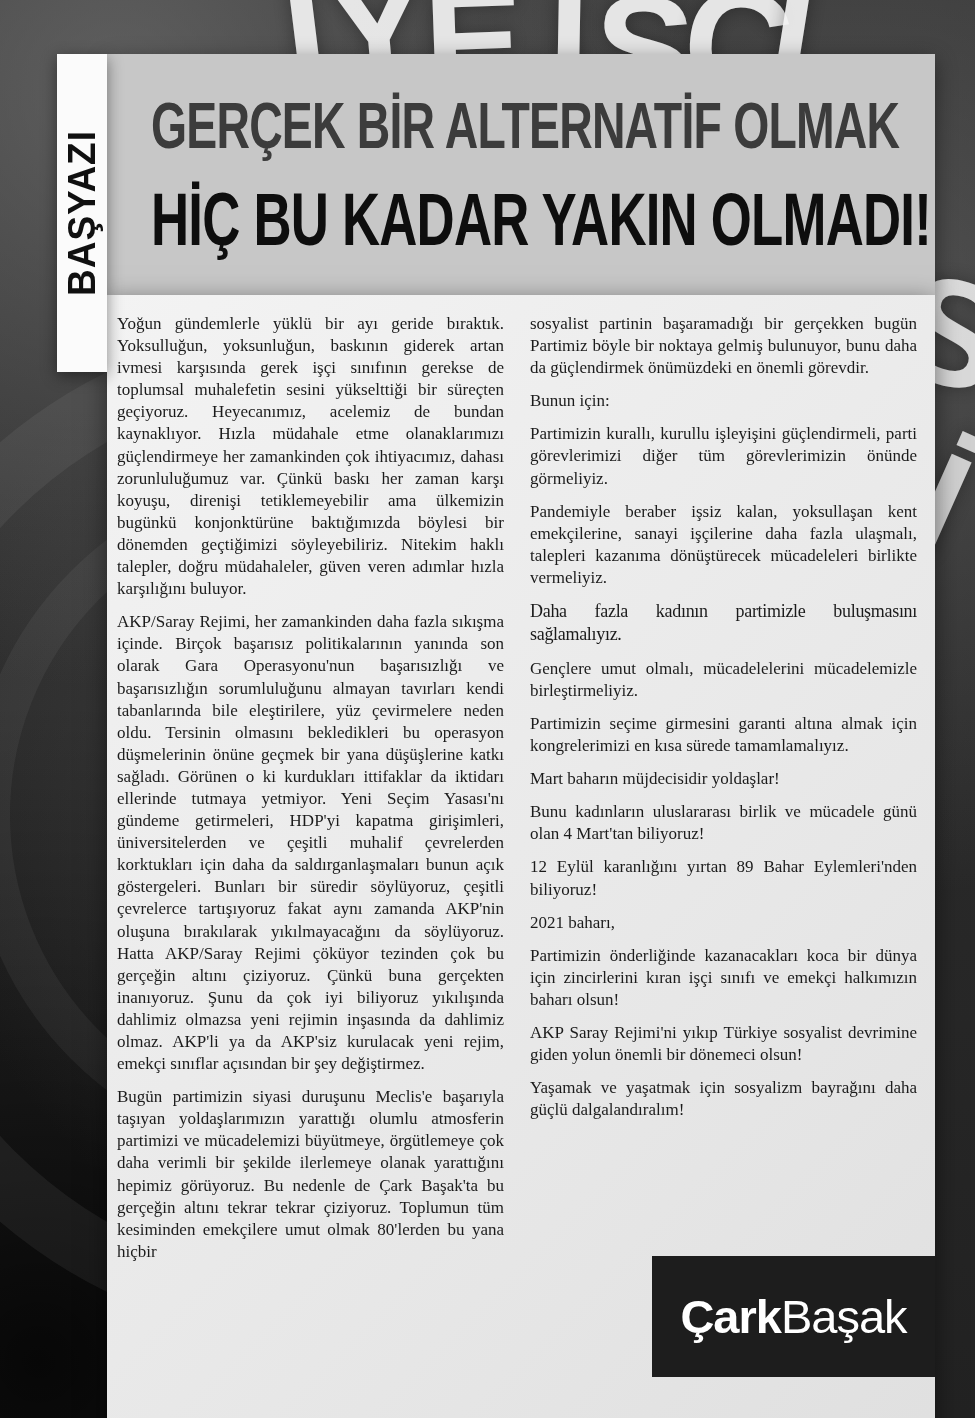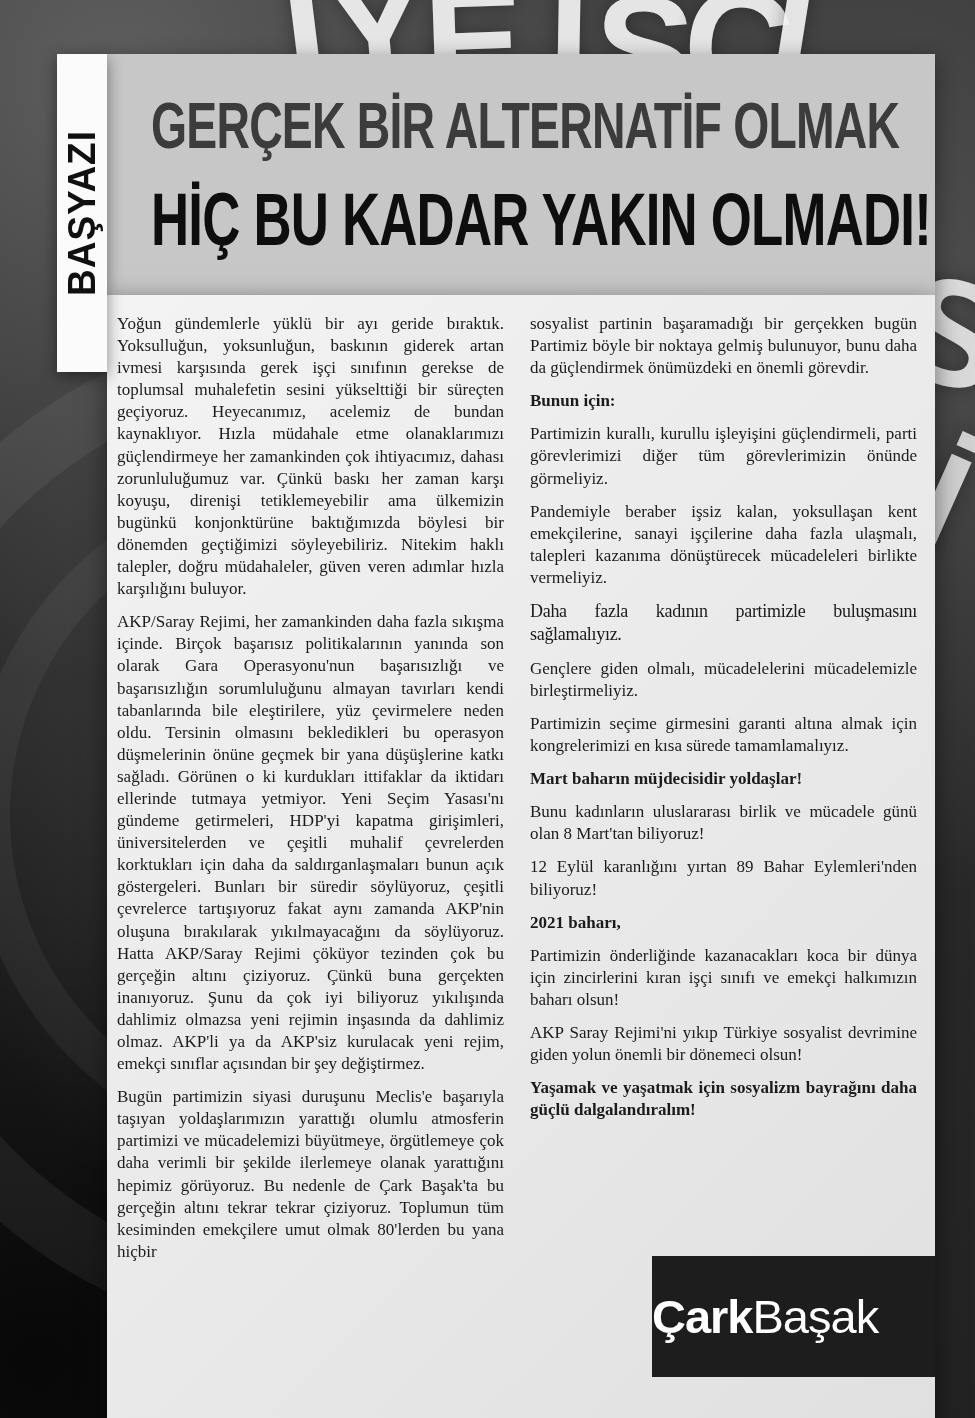"Bunun için:" .col p.h { font-weight: 700 -> 400 }
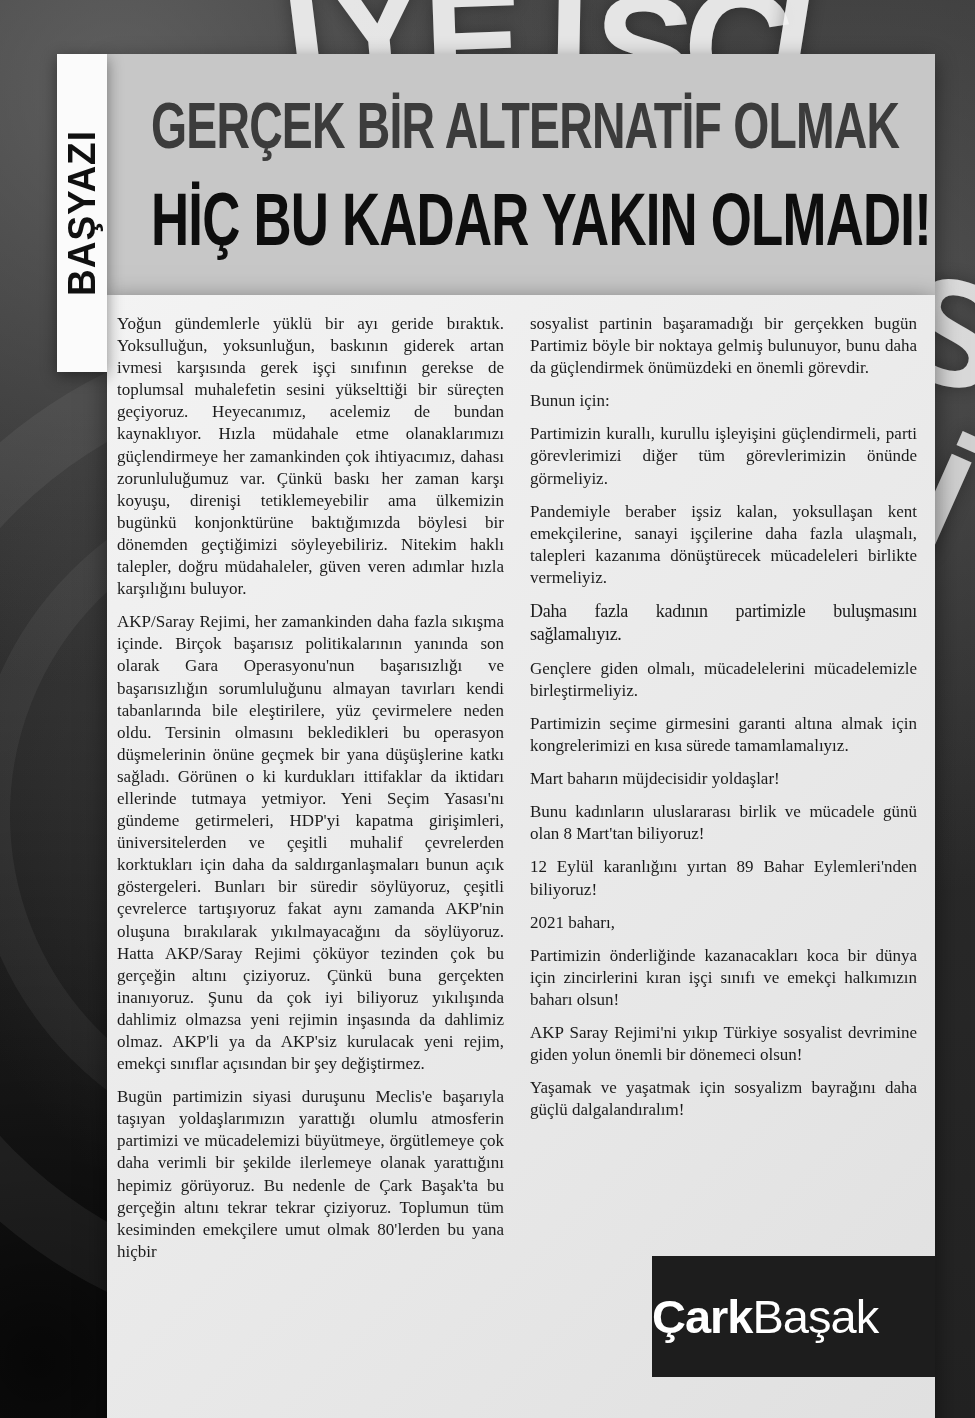"Gençlere giden olmalı, mücadelelerini" p { text: giden -> umut }
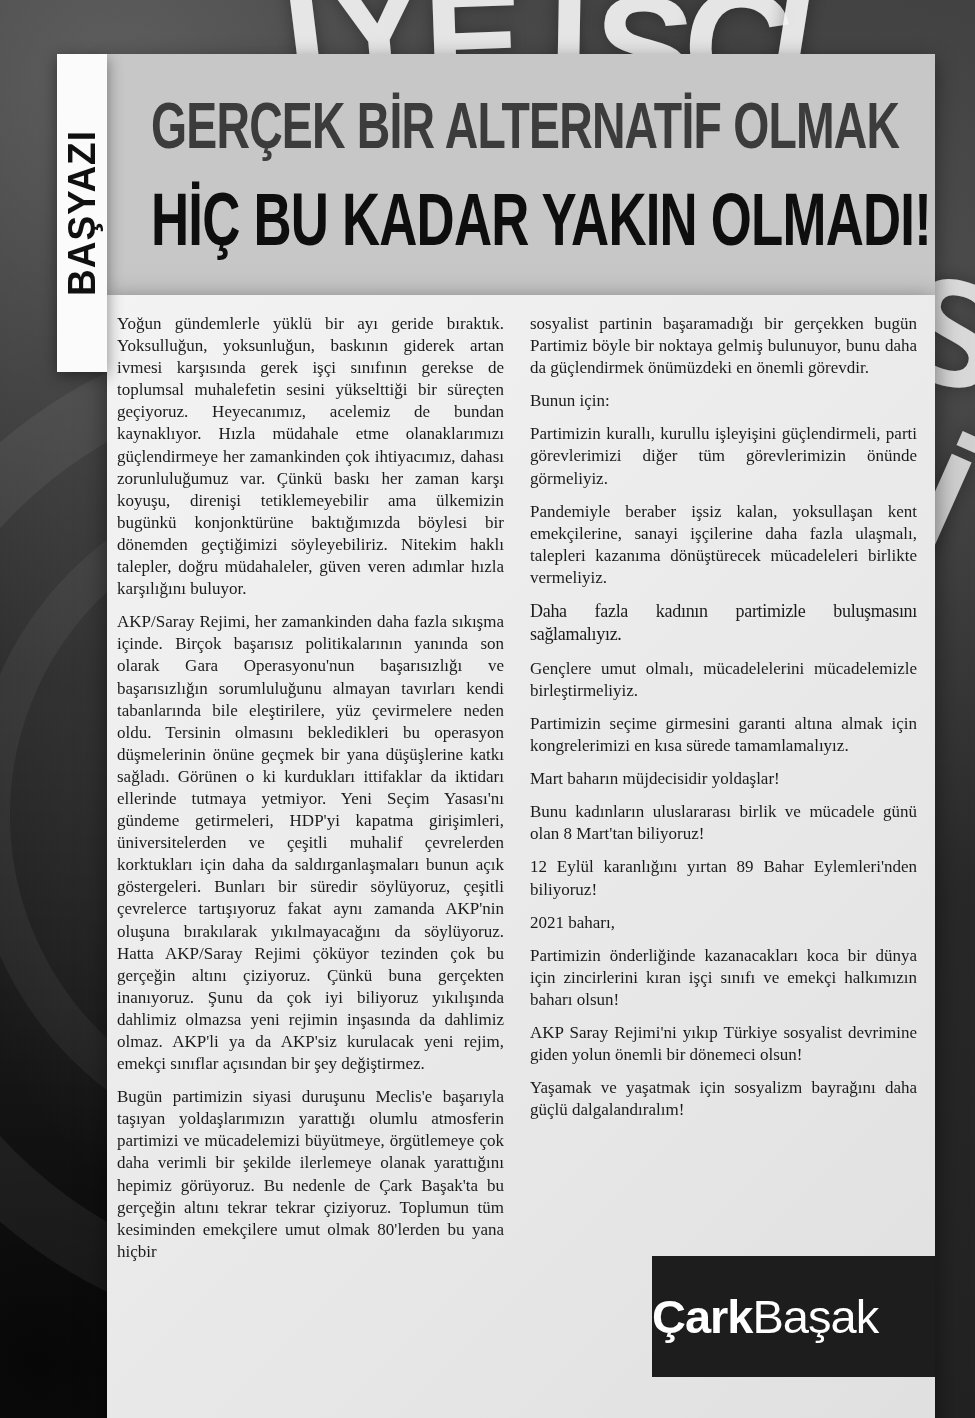"Bunu kadınların uluslararası birlik ve" p { text: 8 -> 4 }
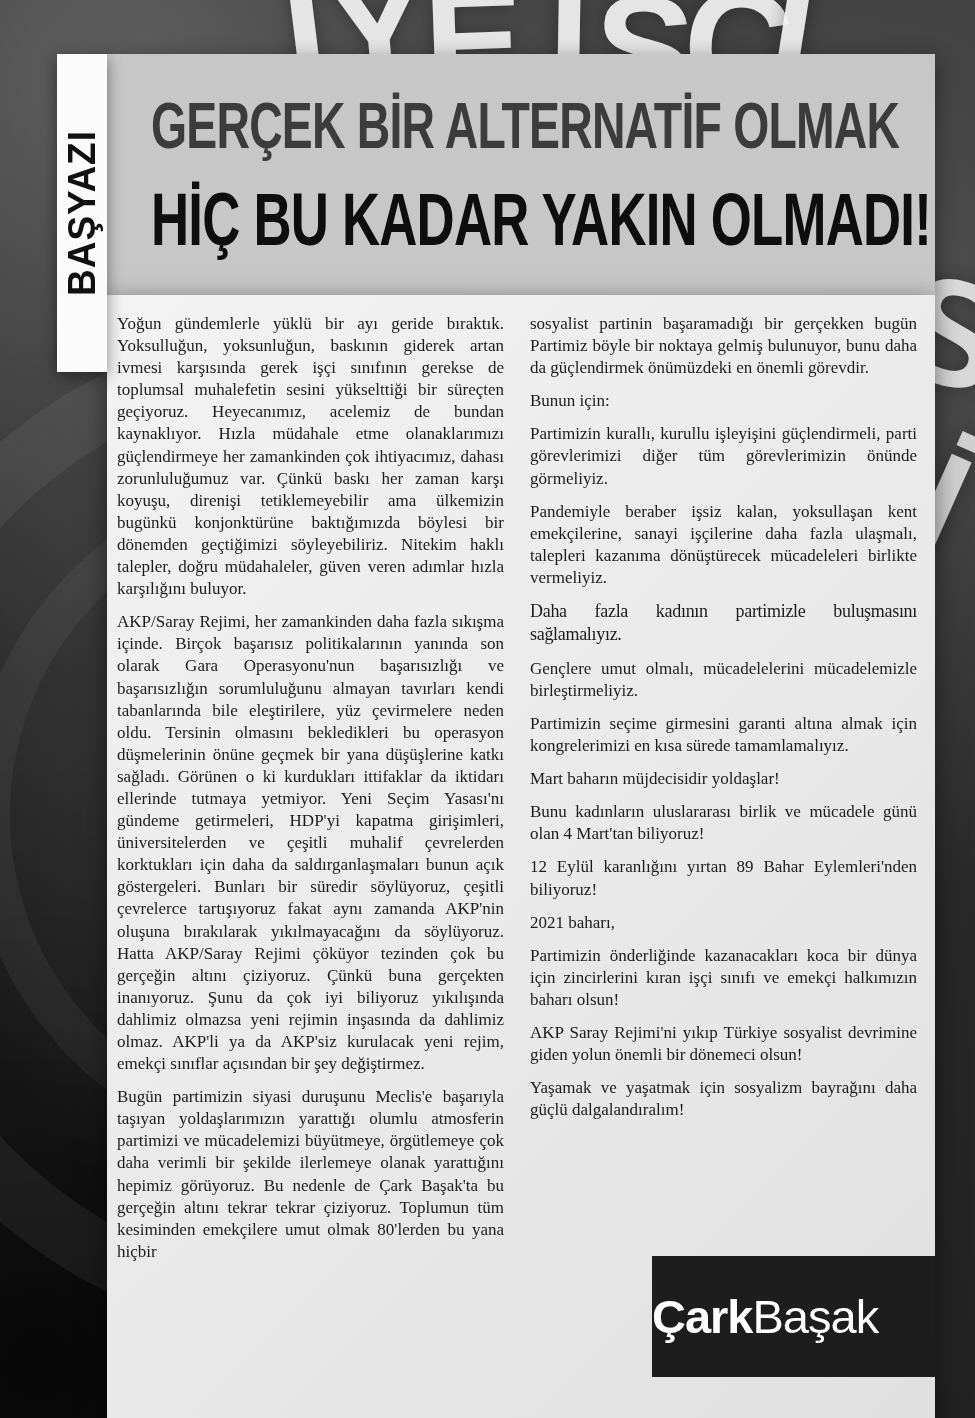"ÇarkBaşak" .logo-box { justify-content: flex-start -> center }
